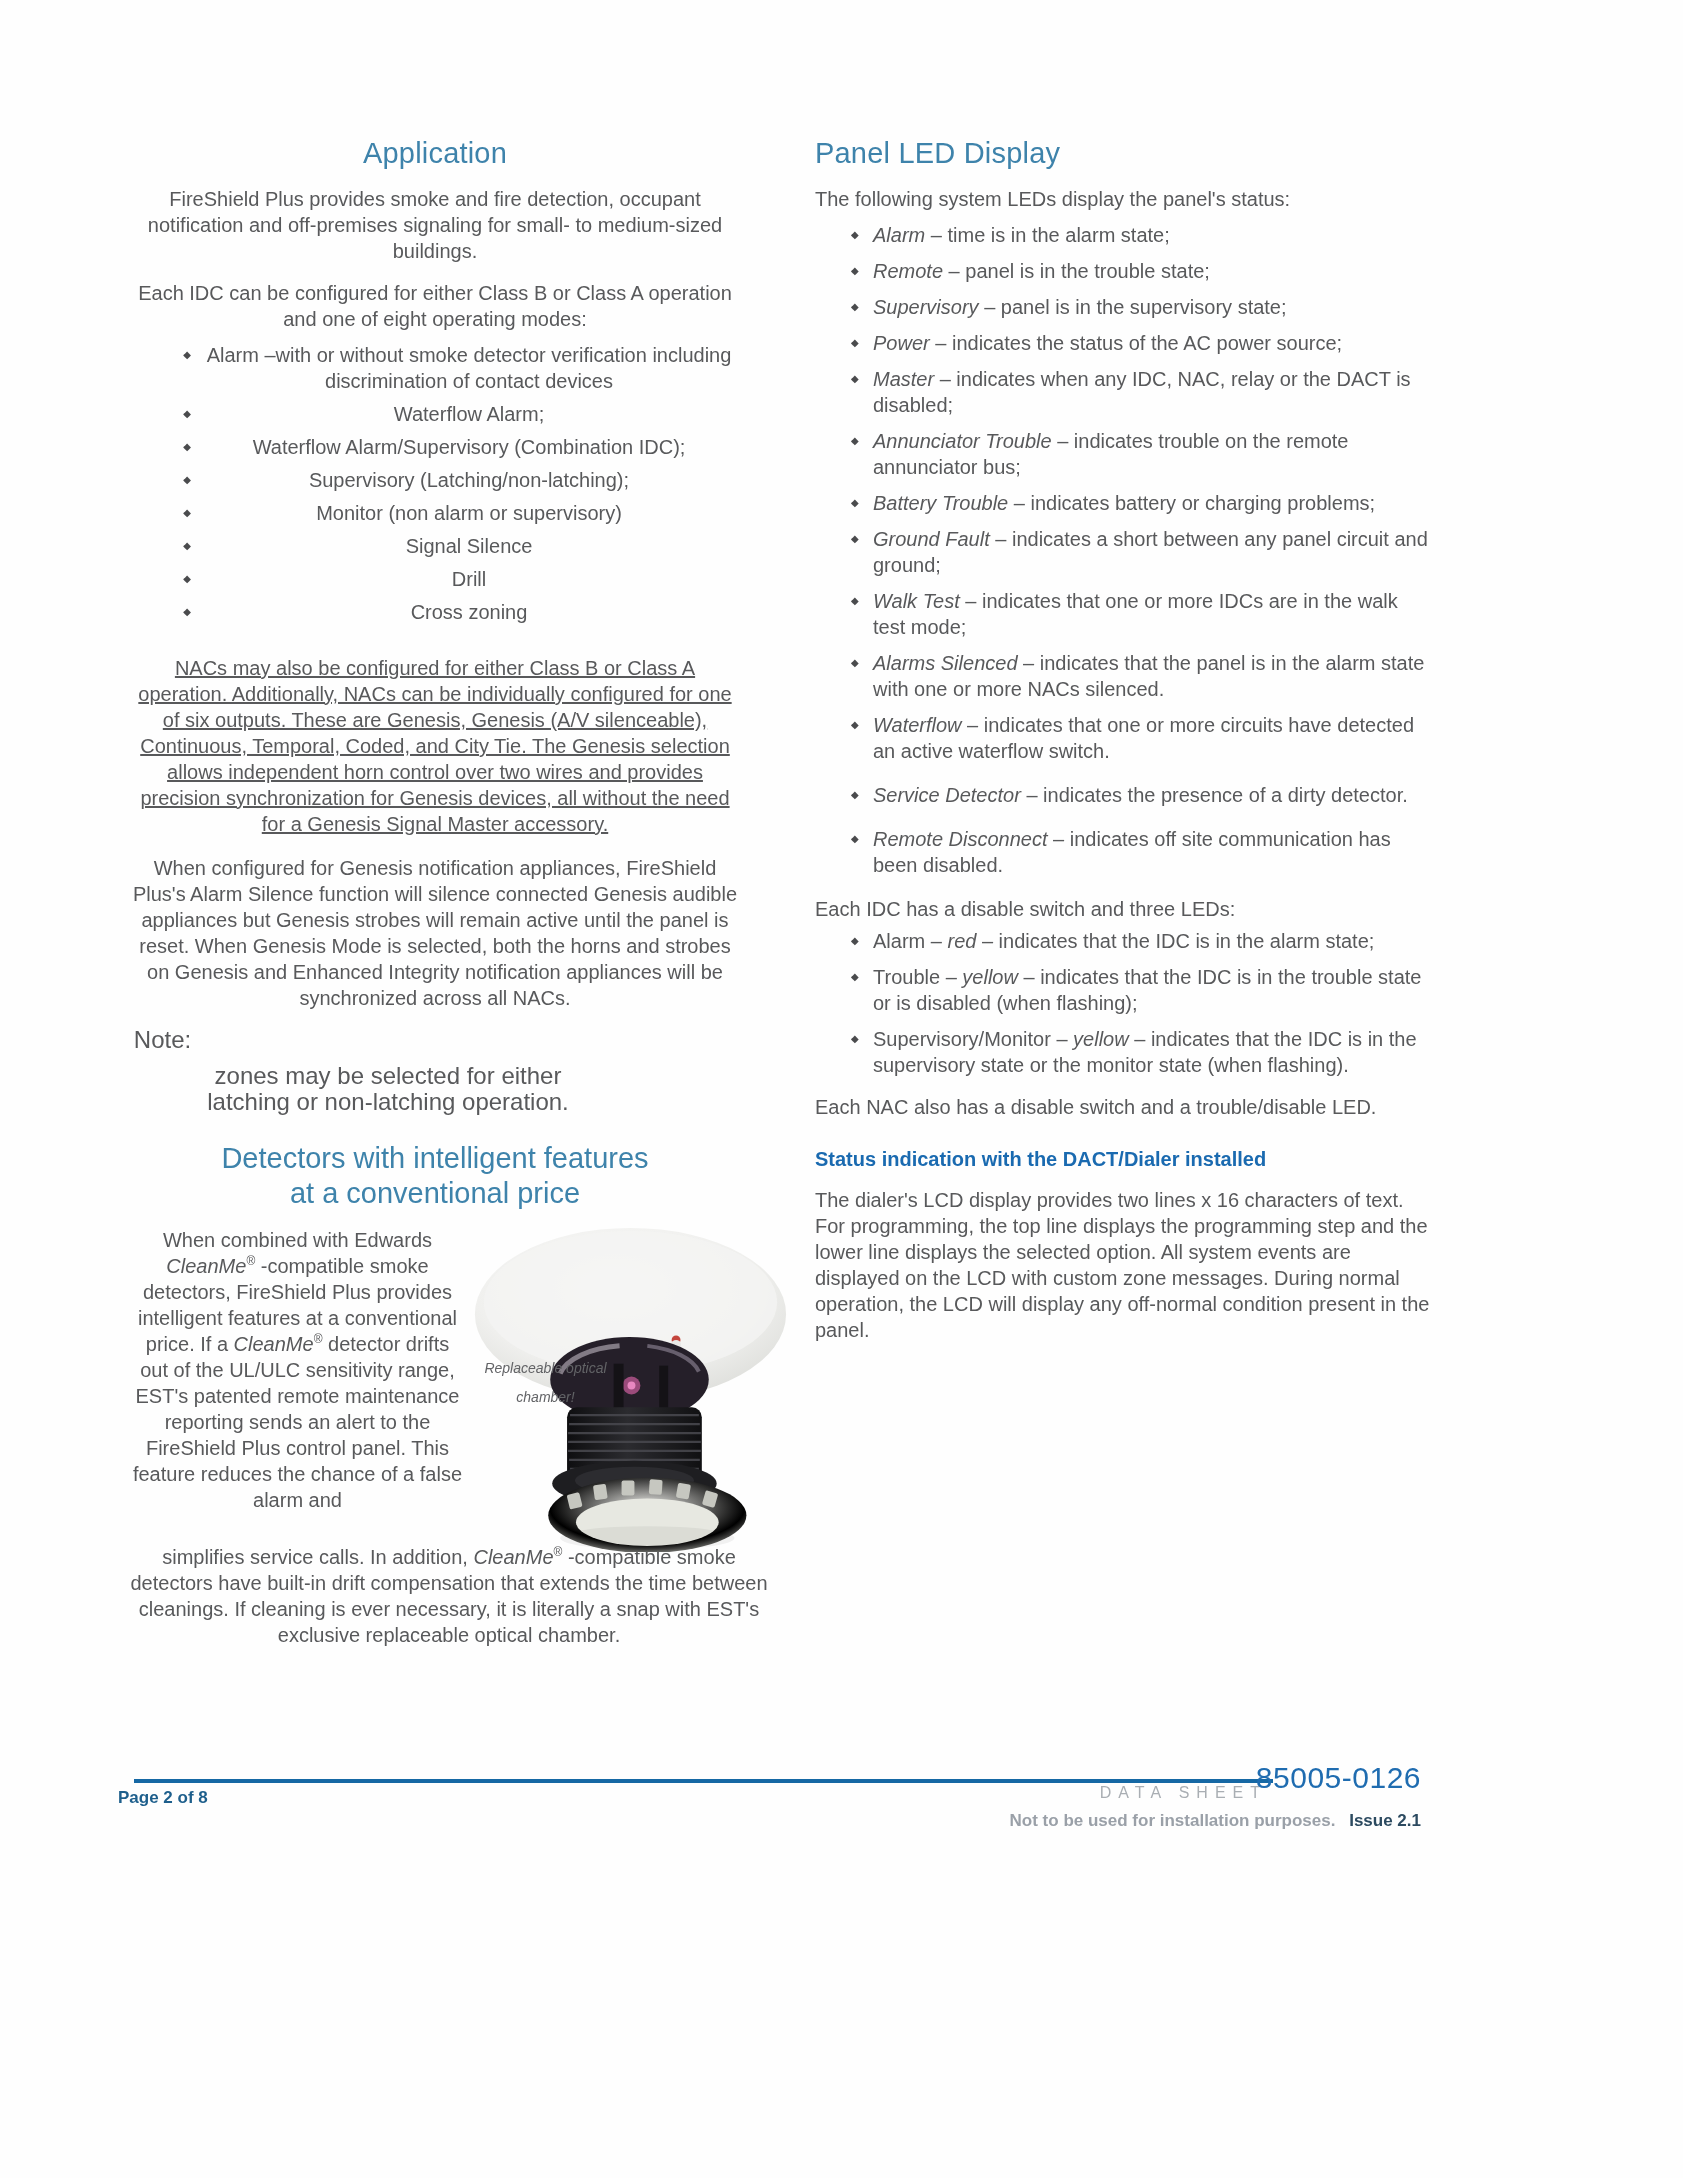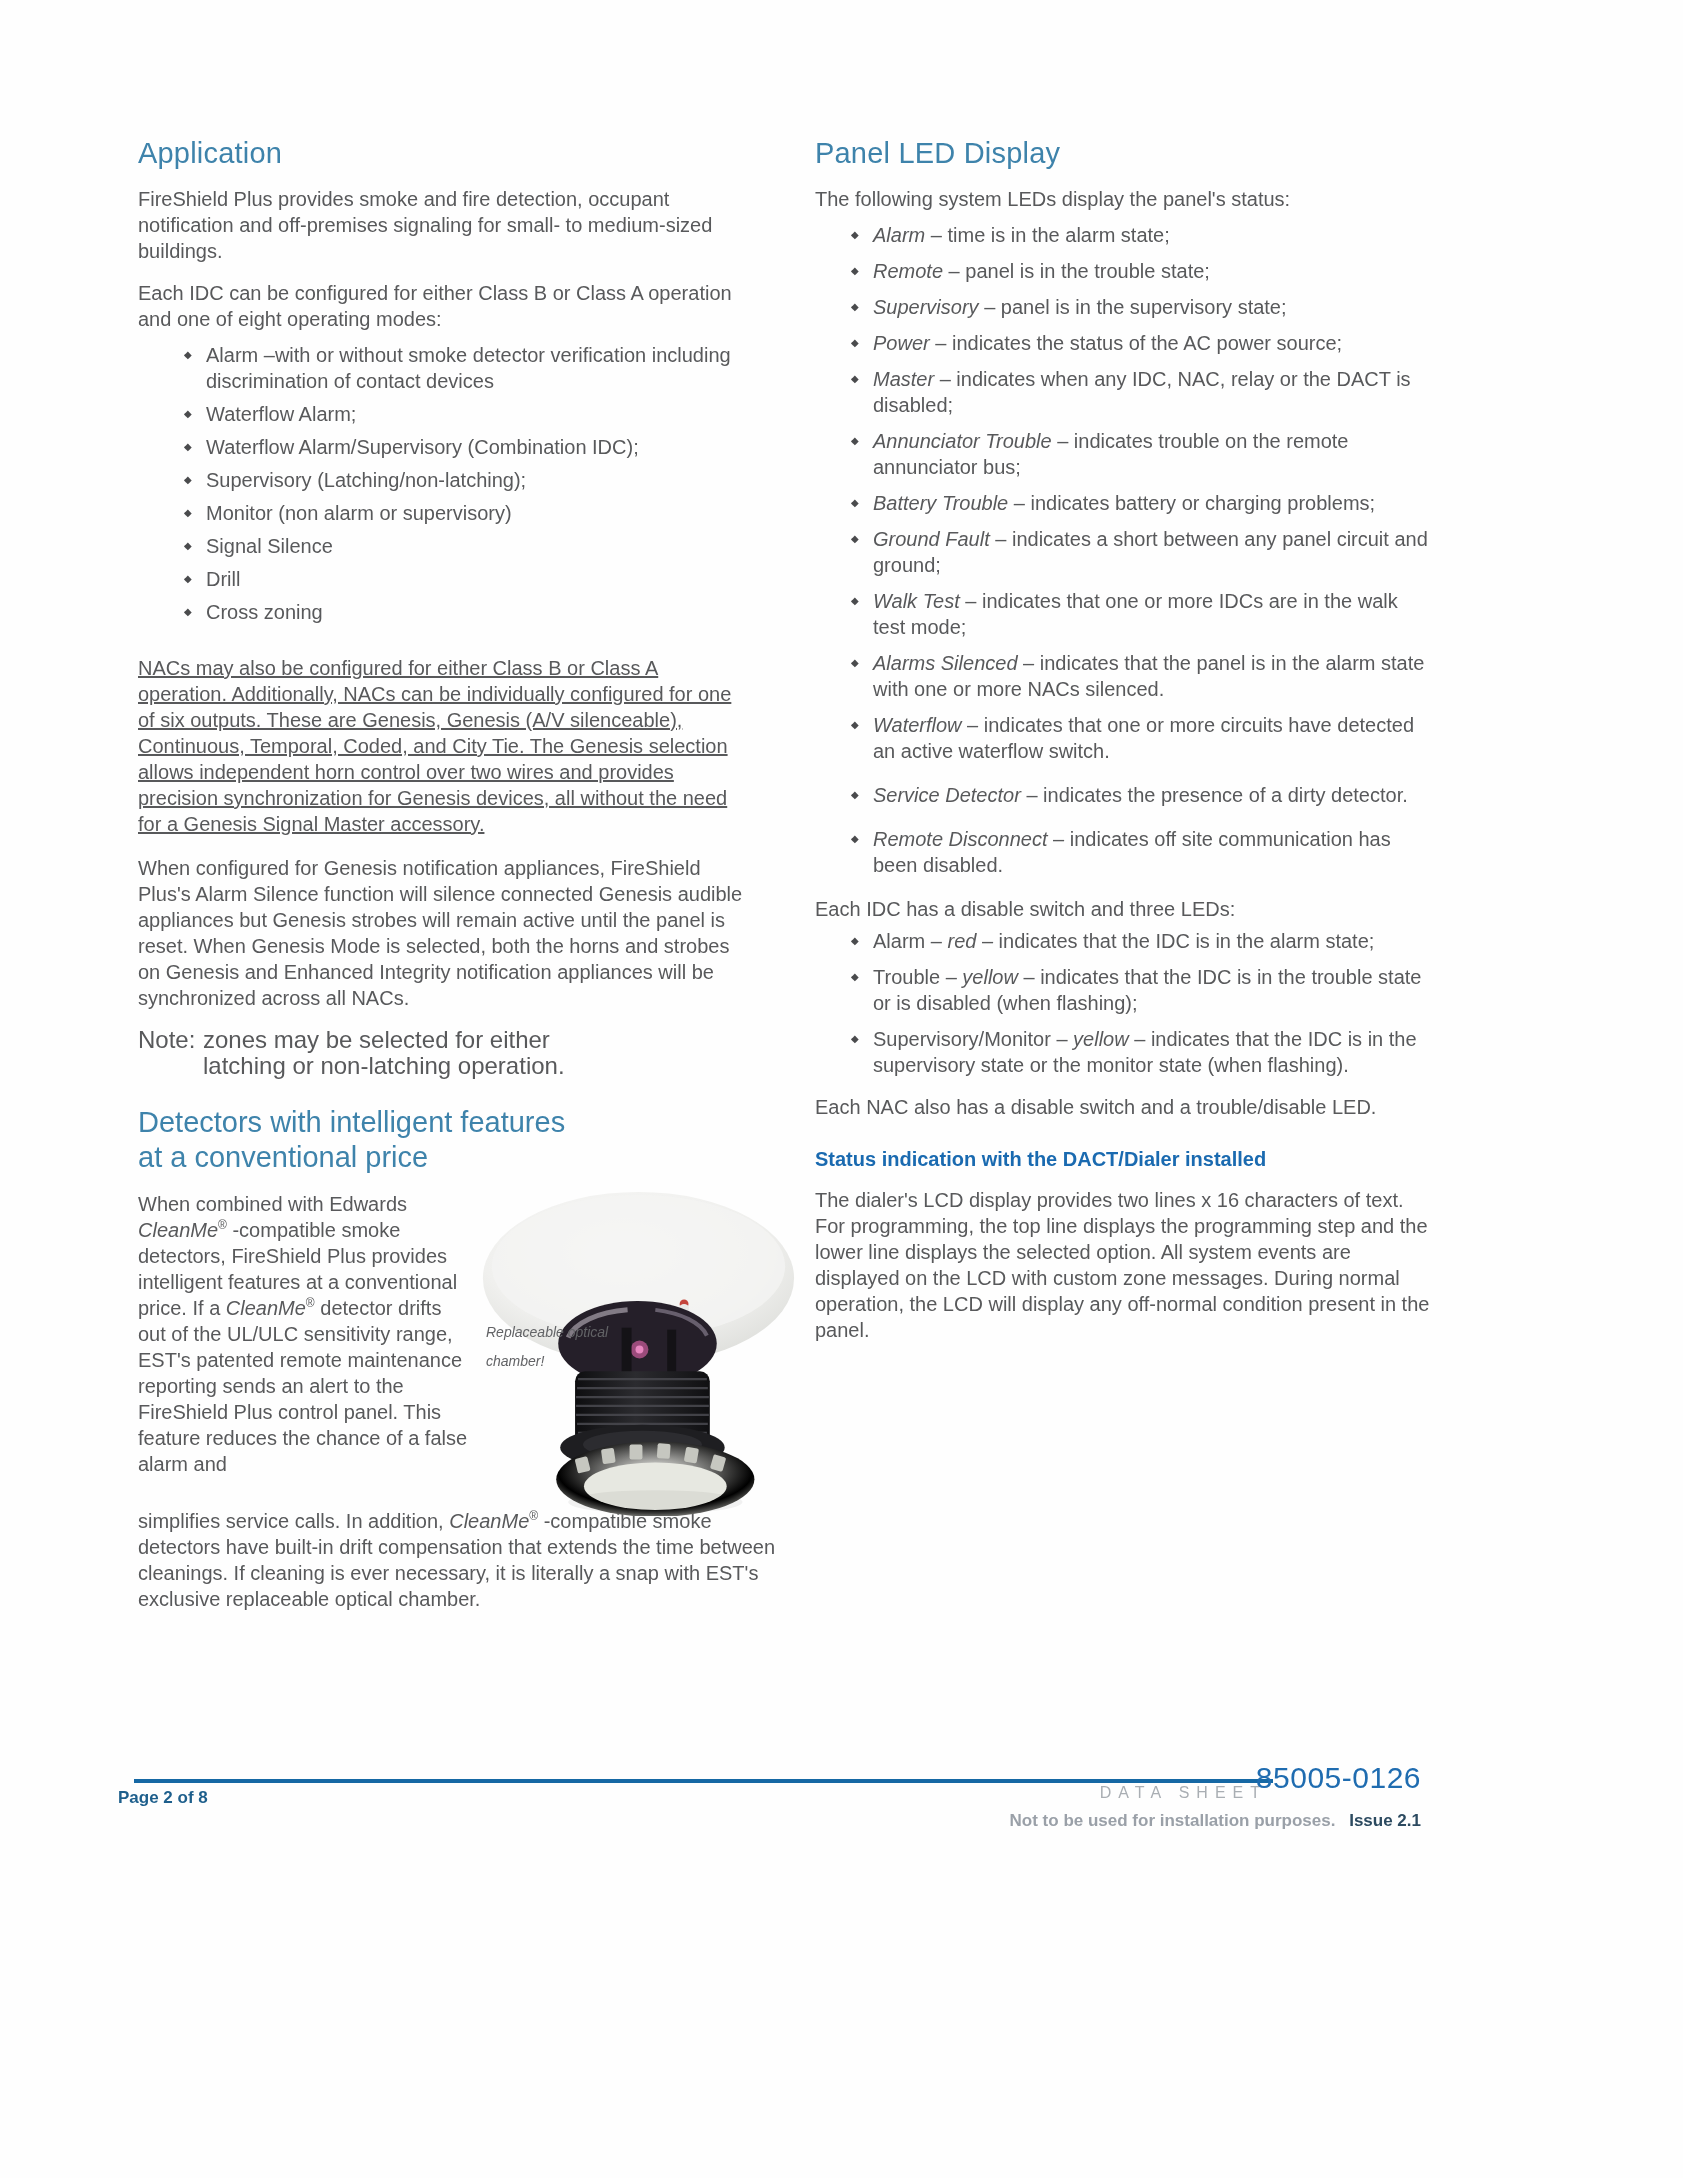"Application" .col-left { left: 138px -> 130px; text-align: none -> center }
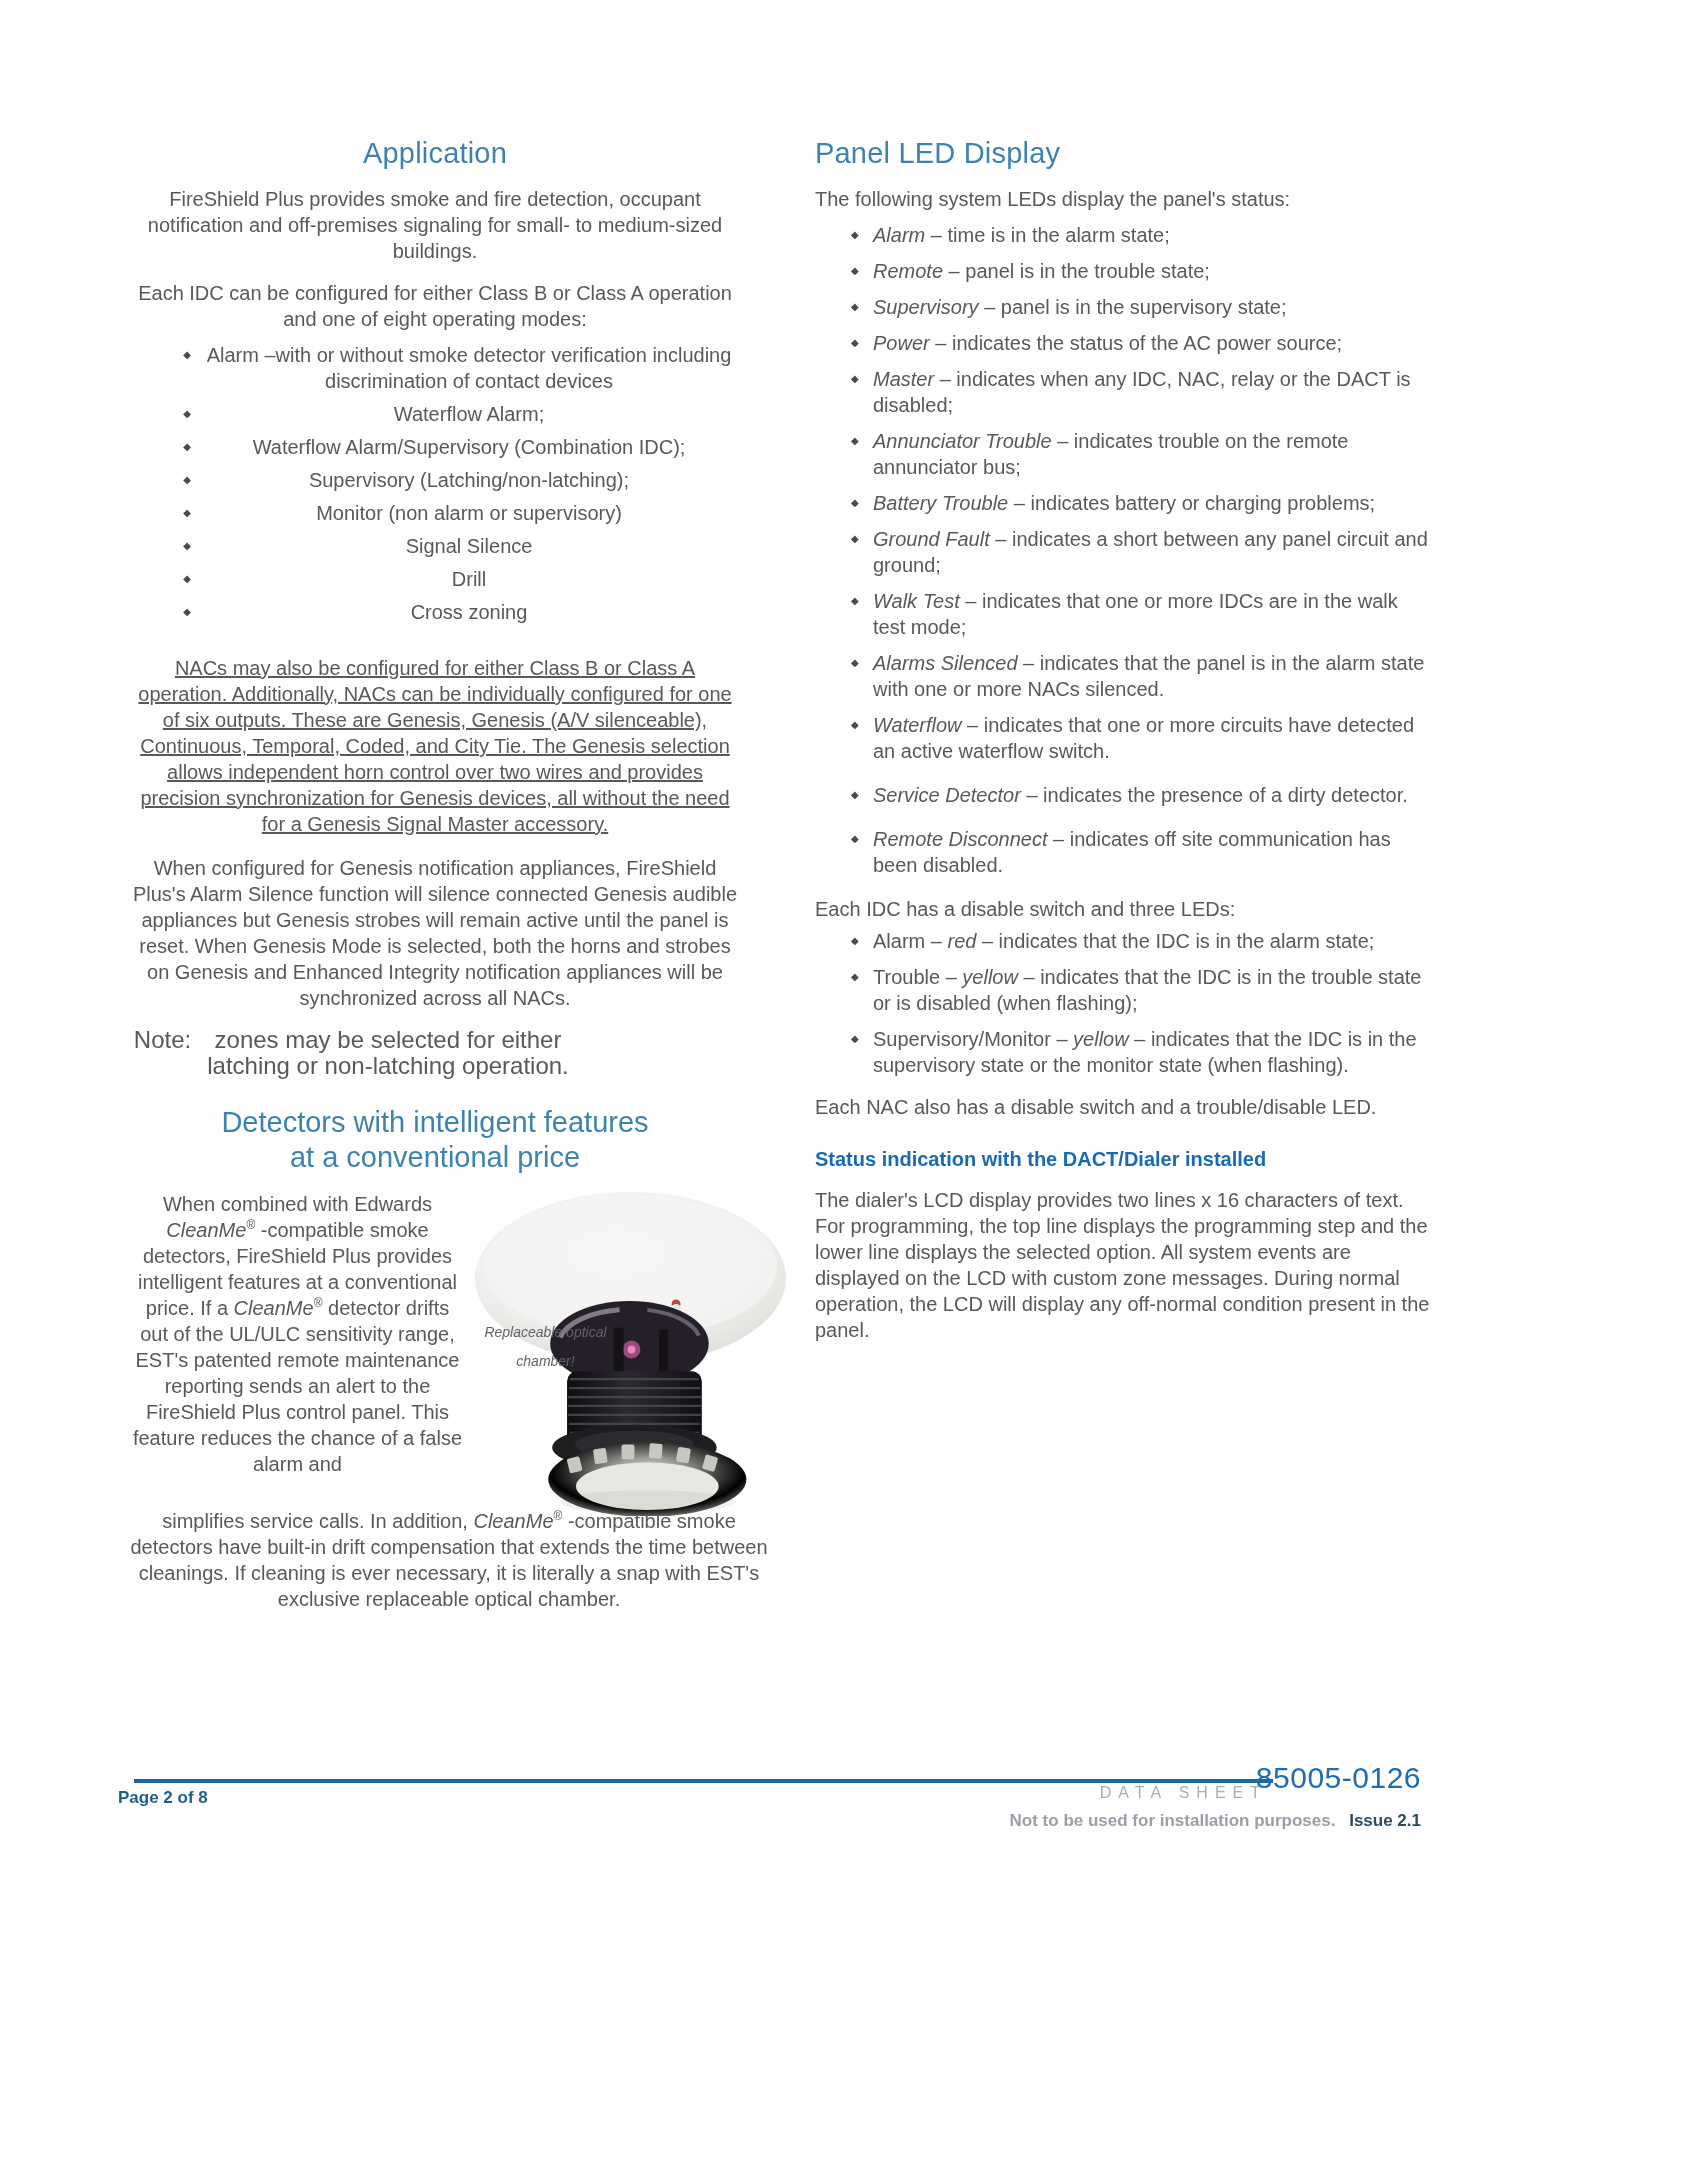"zones may be selected for" .note .txt { margin-top: none -> 36px }
